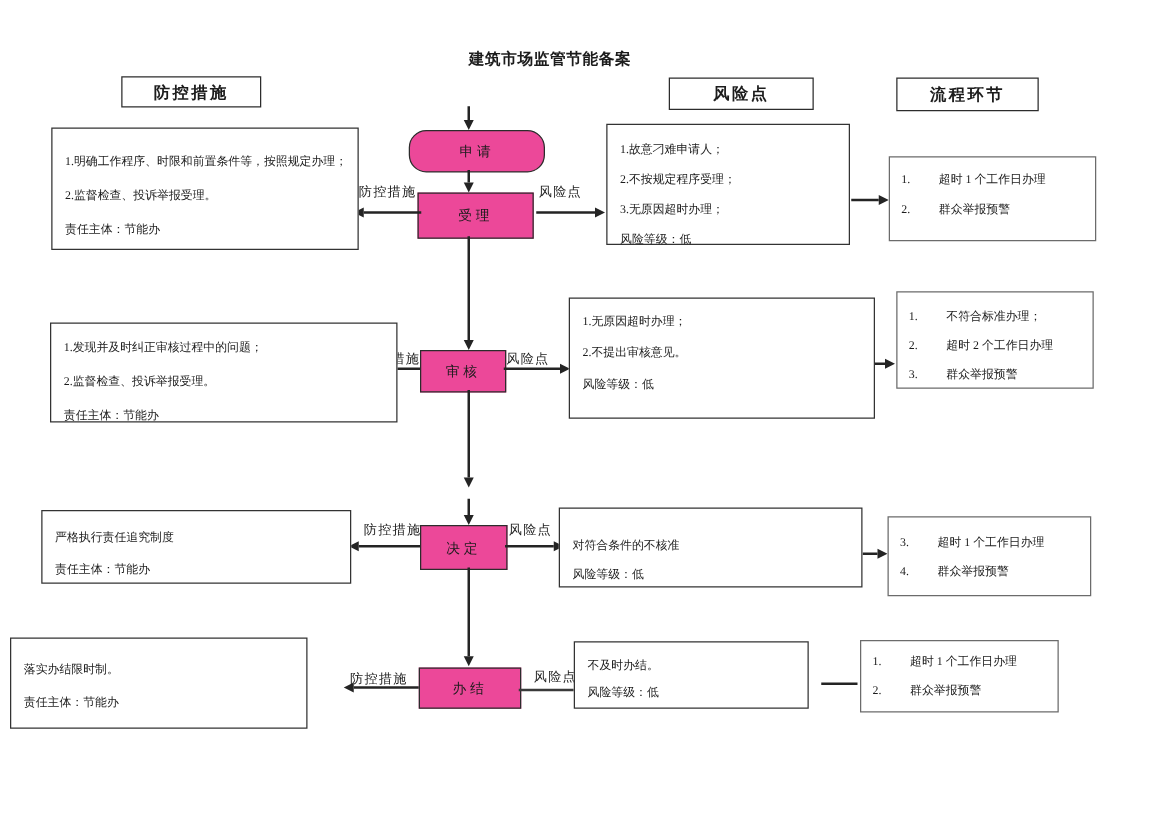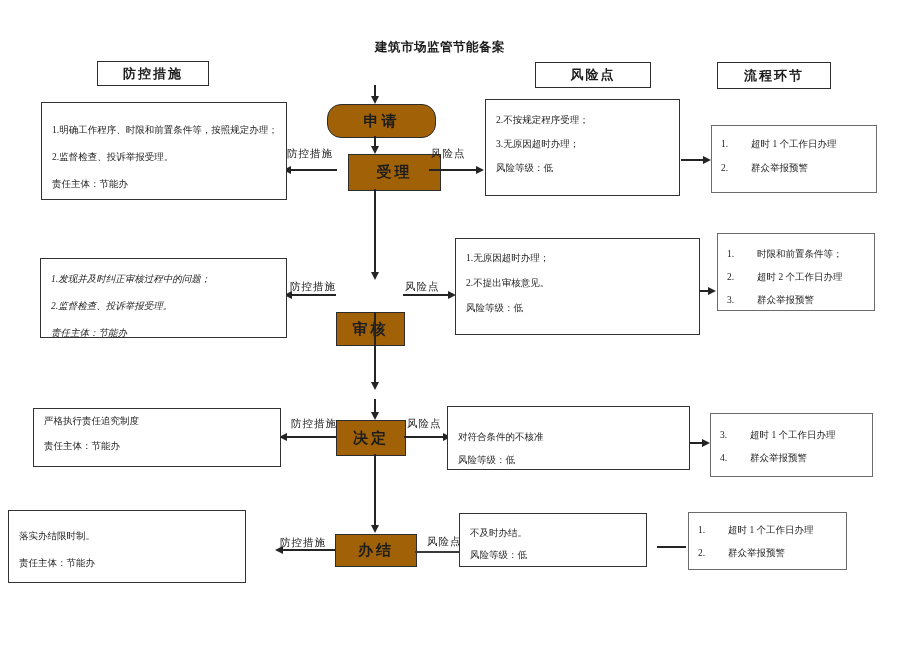"申请" .node { background: #a16207 -> #ec4899; font-size: 15px -> 11px; font-weight: bold -> none }
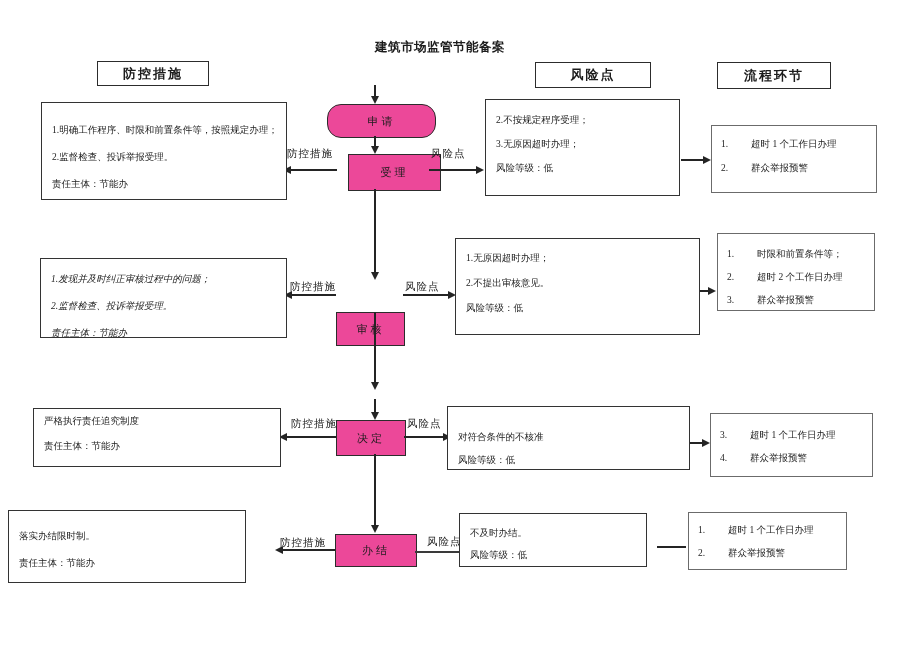"1.故意刁难申请人；" div.bl { html: none -> <div>1.故意刁难申请人；</div> }
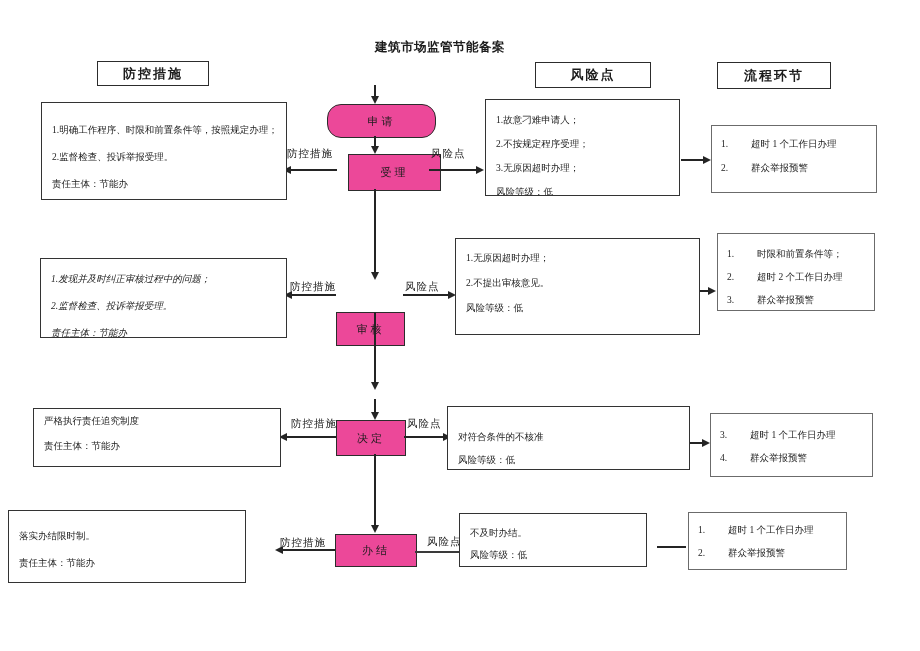"受理" div.node { left: 348px -> 334px }
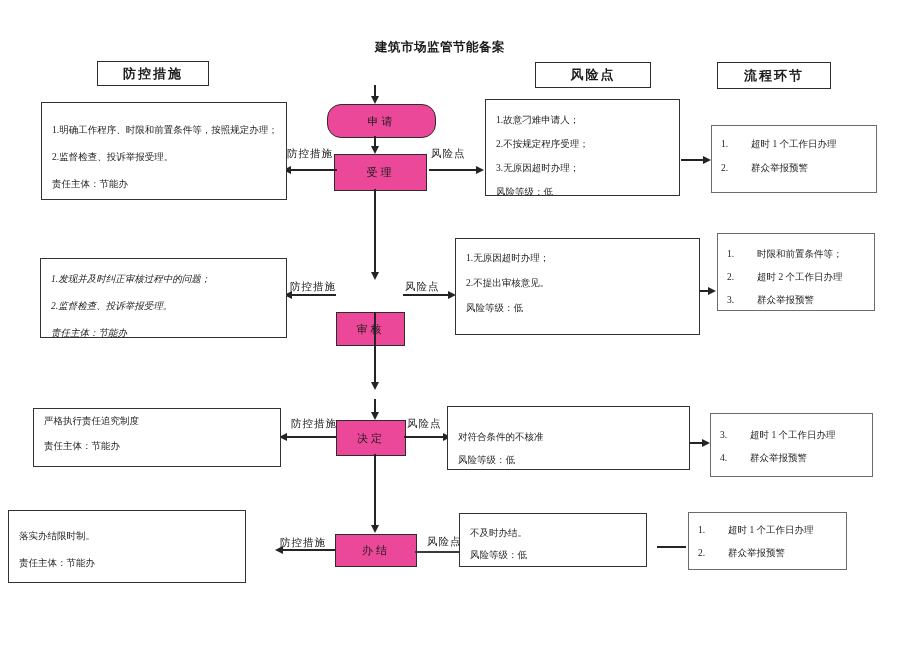"时限和前置条件等；" span { text: 时限和前置条件等 -> 不符合标准办理 }
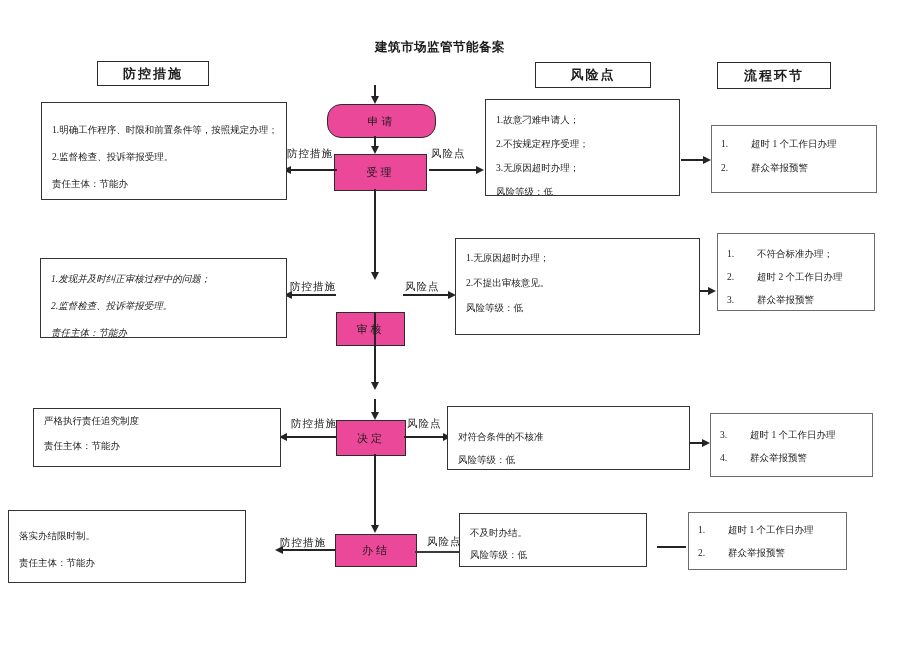"1.发现并及时纠正审核过程中的问题；" div.tbox { font-style: italic -> none; width: 247px -> 278px }
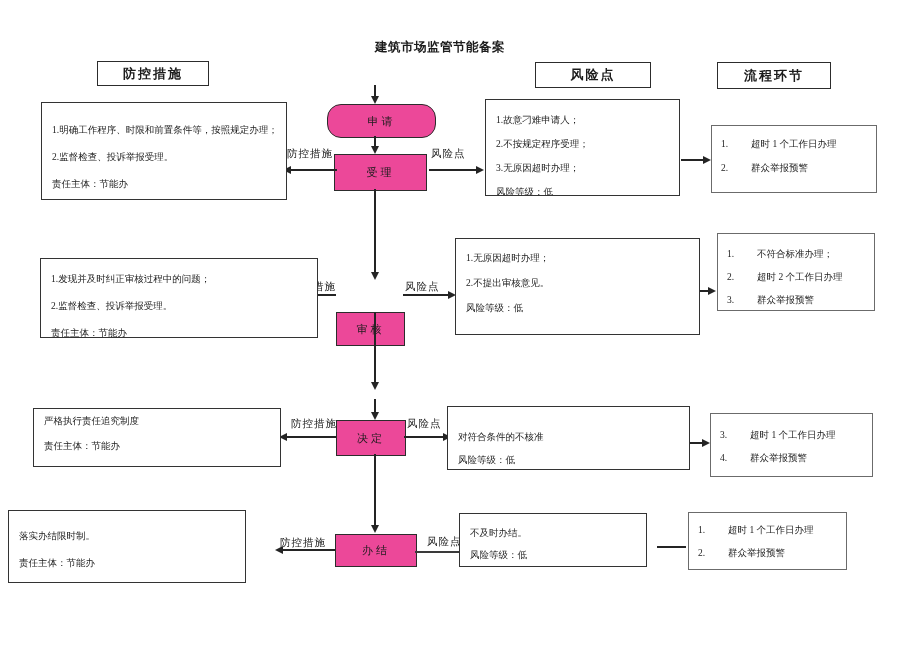"审核" div.node { margin-top: 32px -> none }
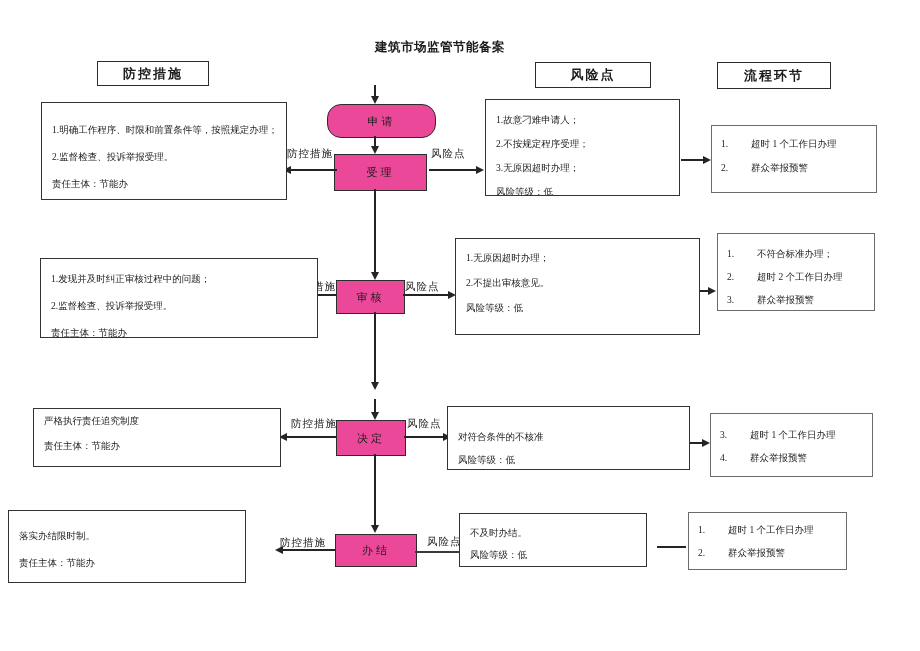"严格执行责任追究制度" div.tbox { padding-top: none -> 10px }
